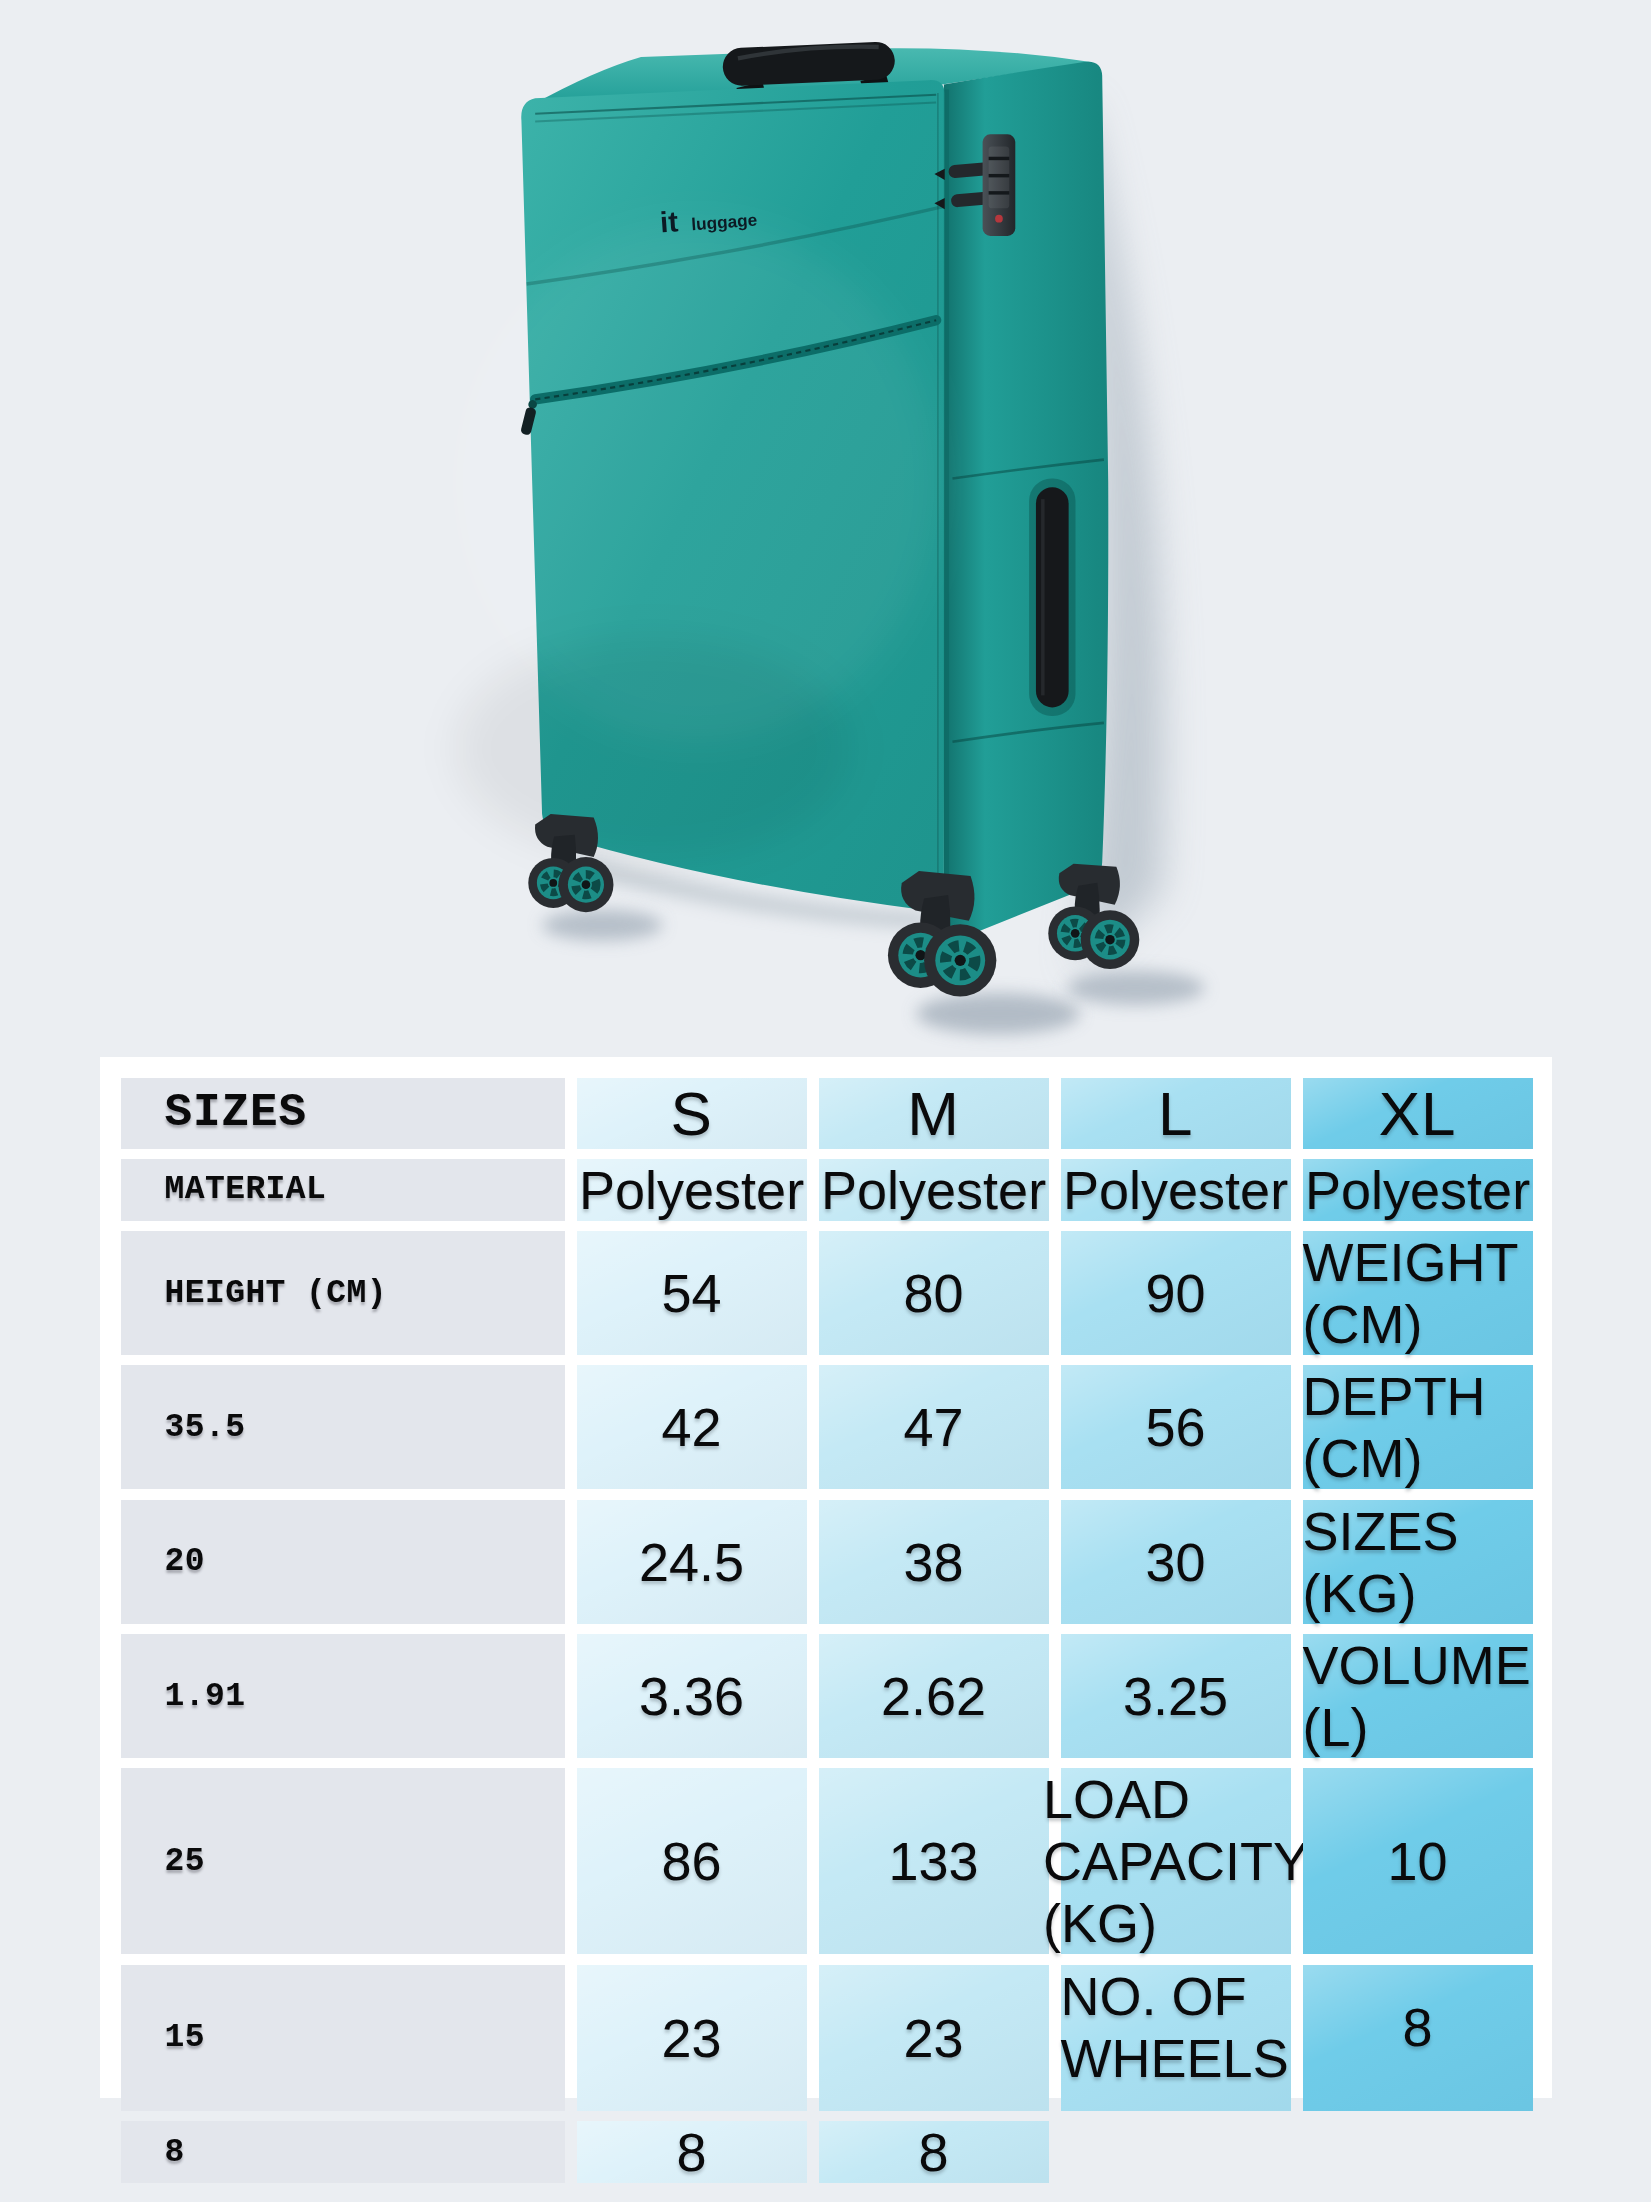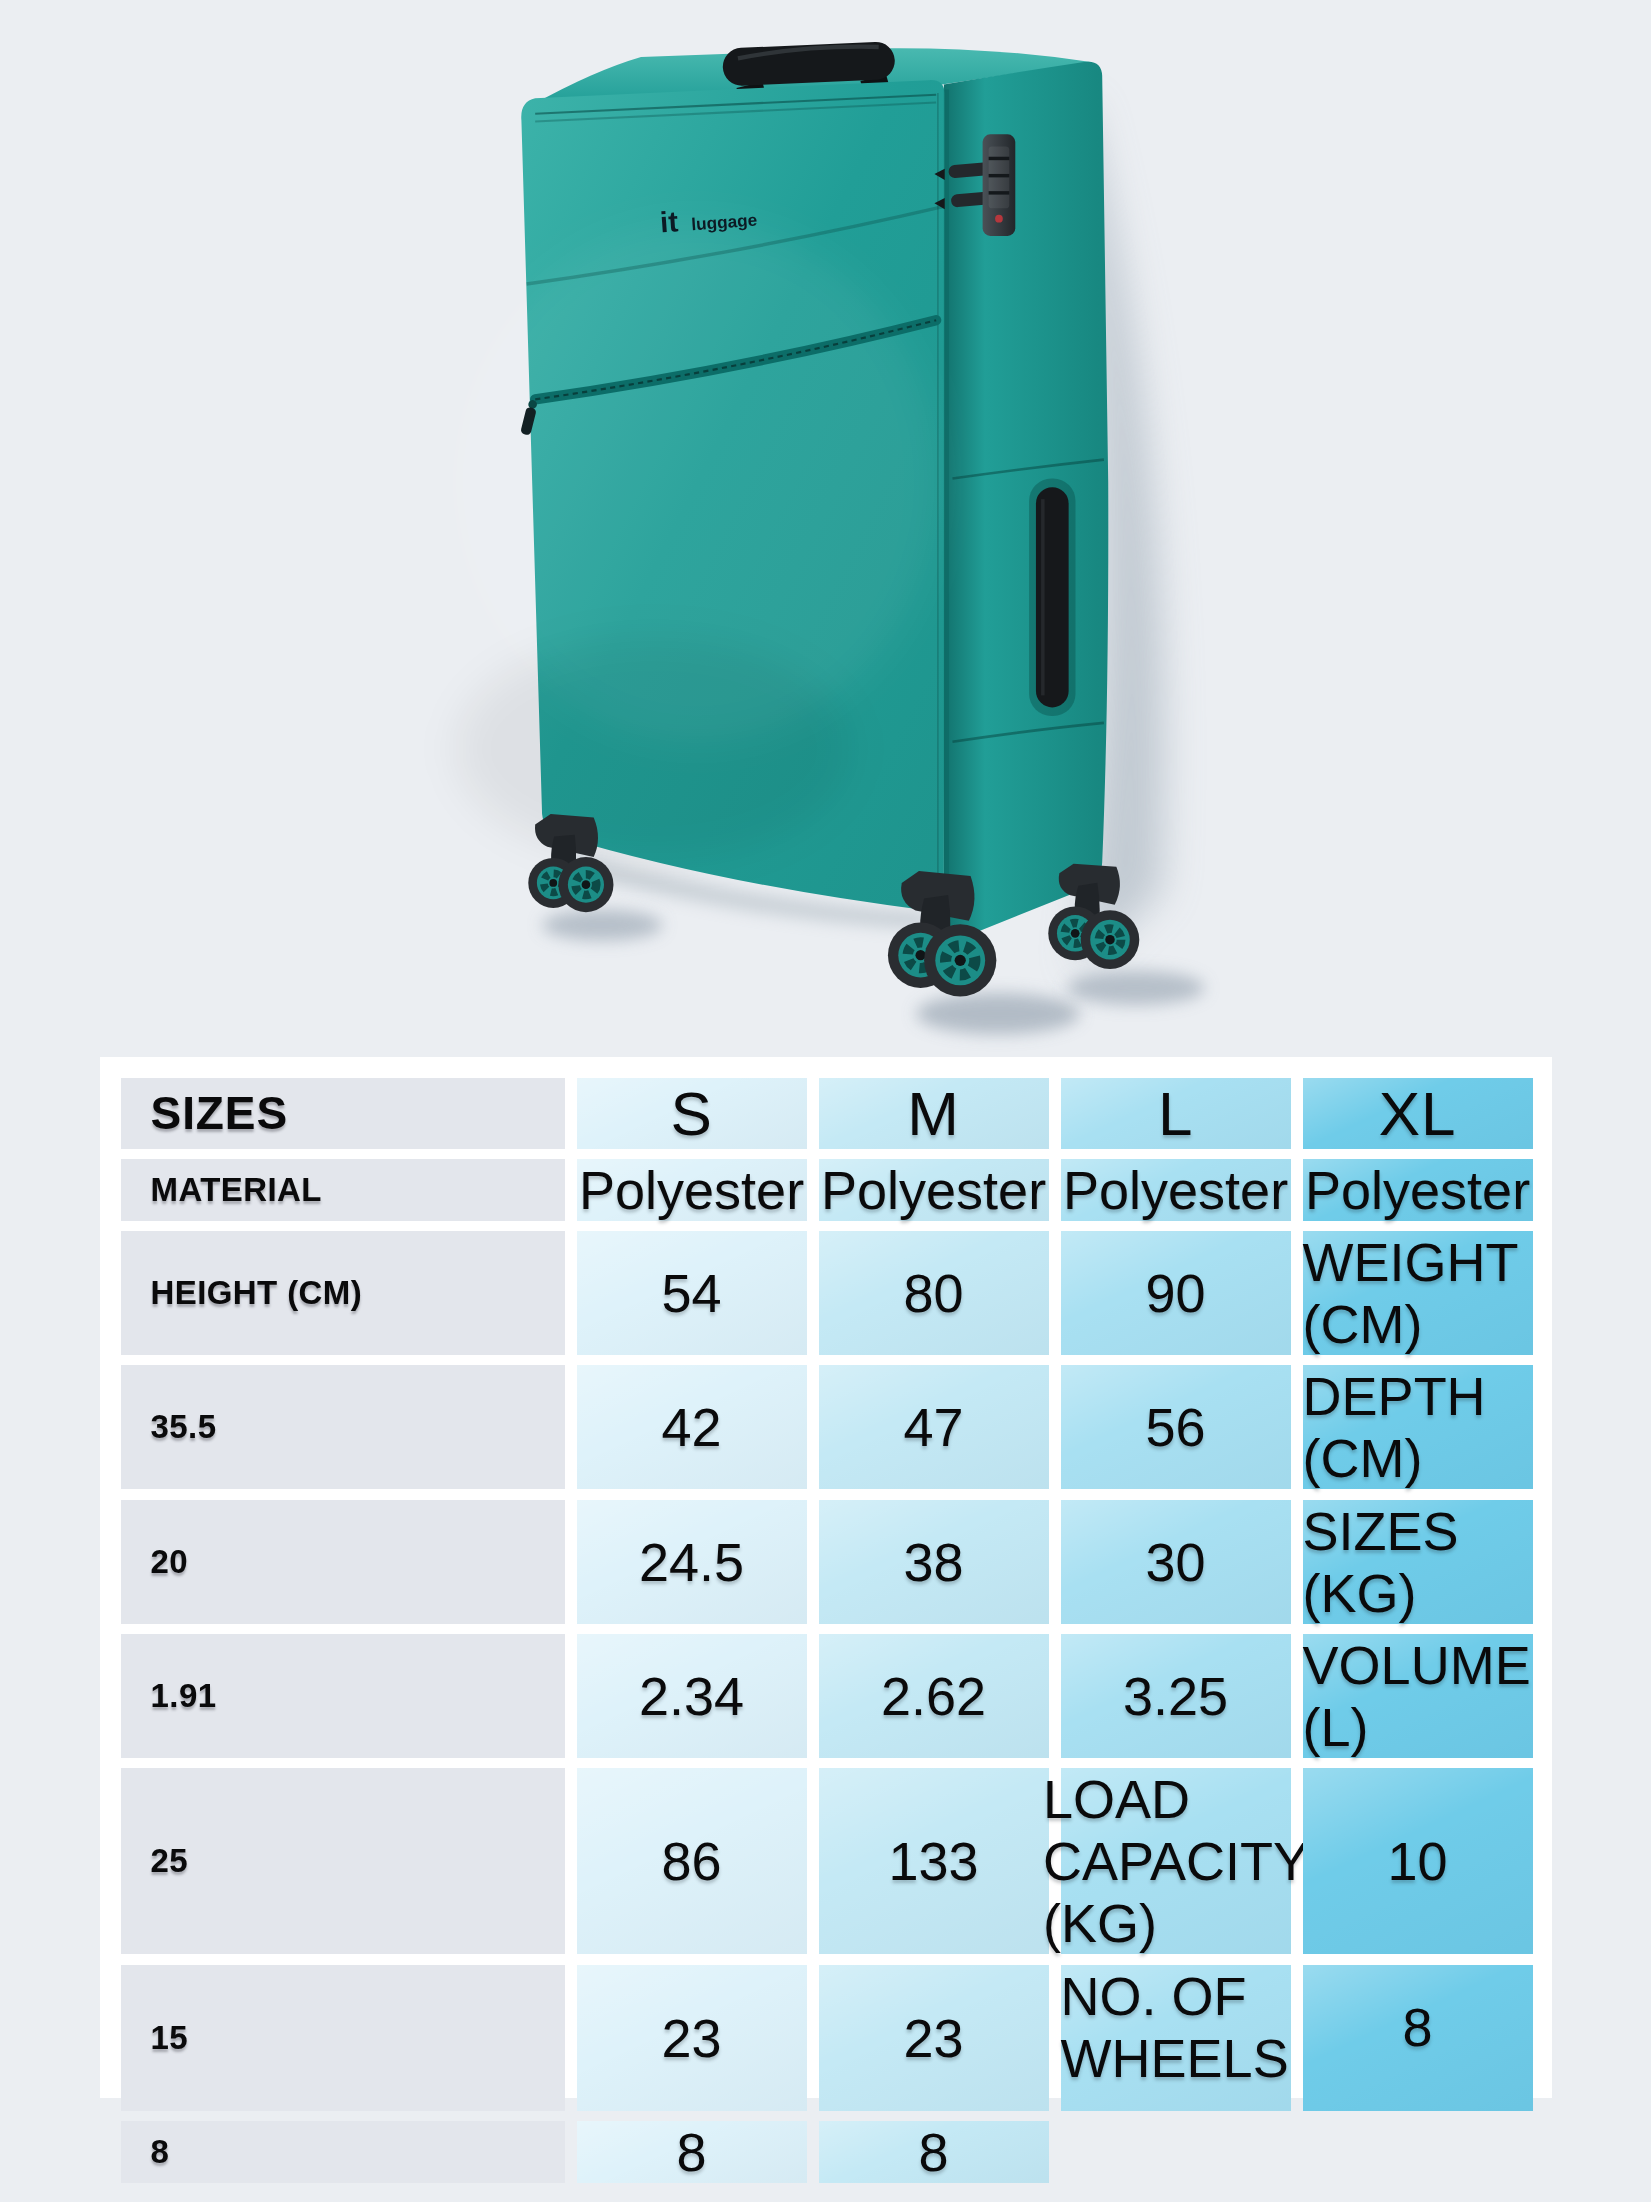"SIZES" .spec-table > .cell:nth-child(5n+1) { font-family: none -> Liberation Mono, monospace; padding-left: 30px -> 44px }
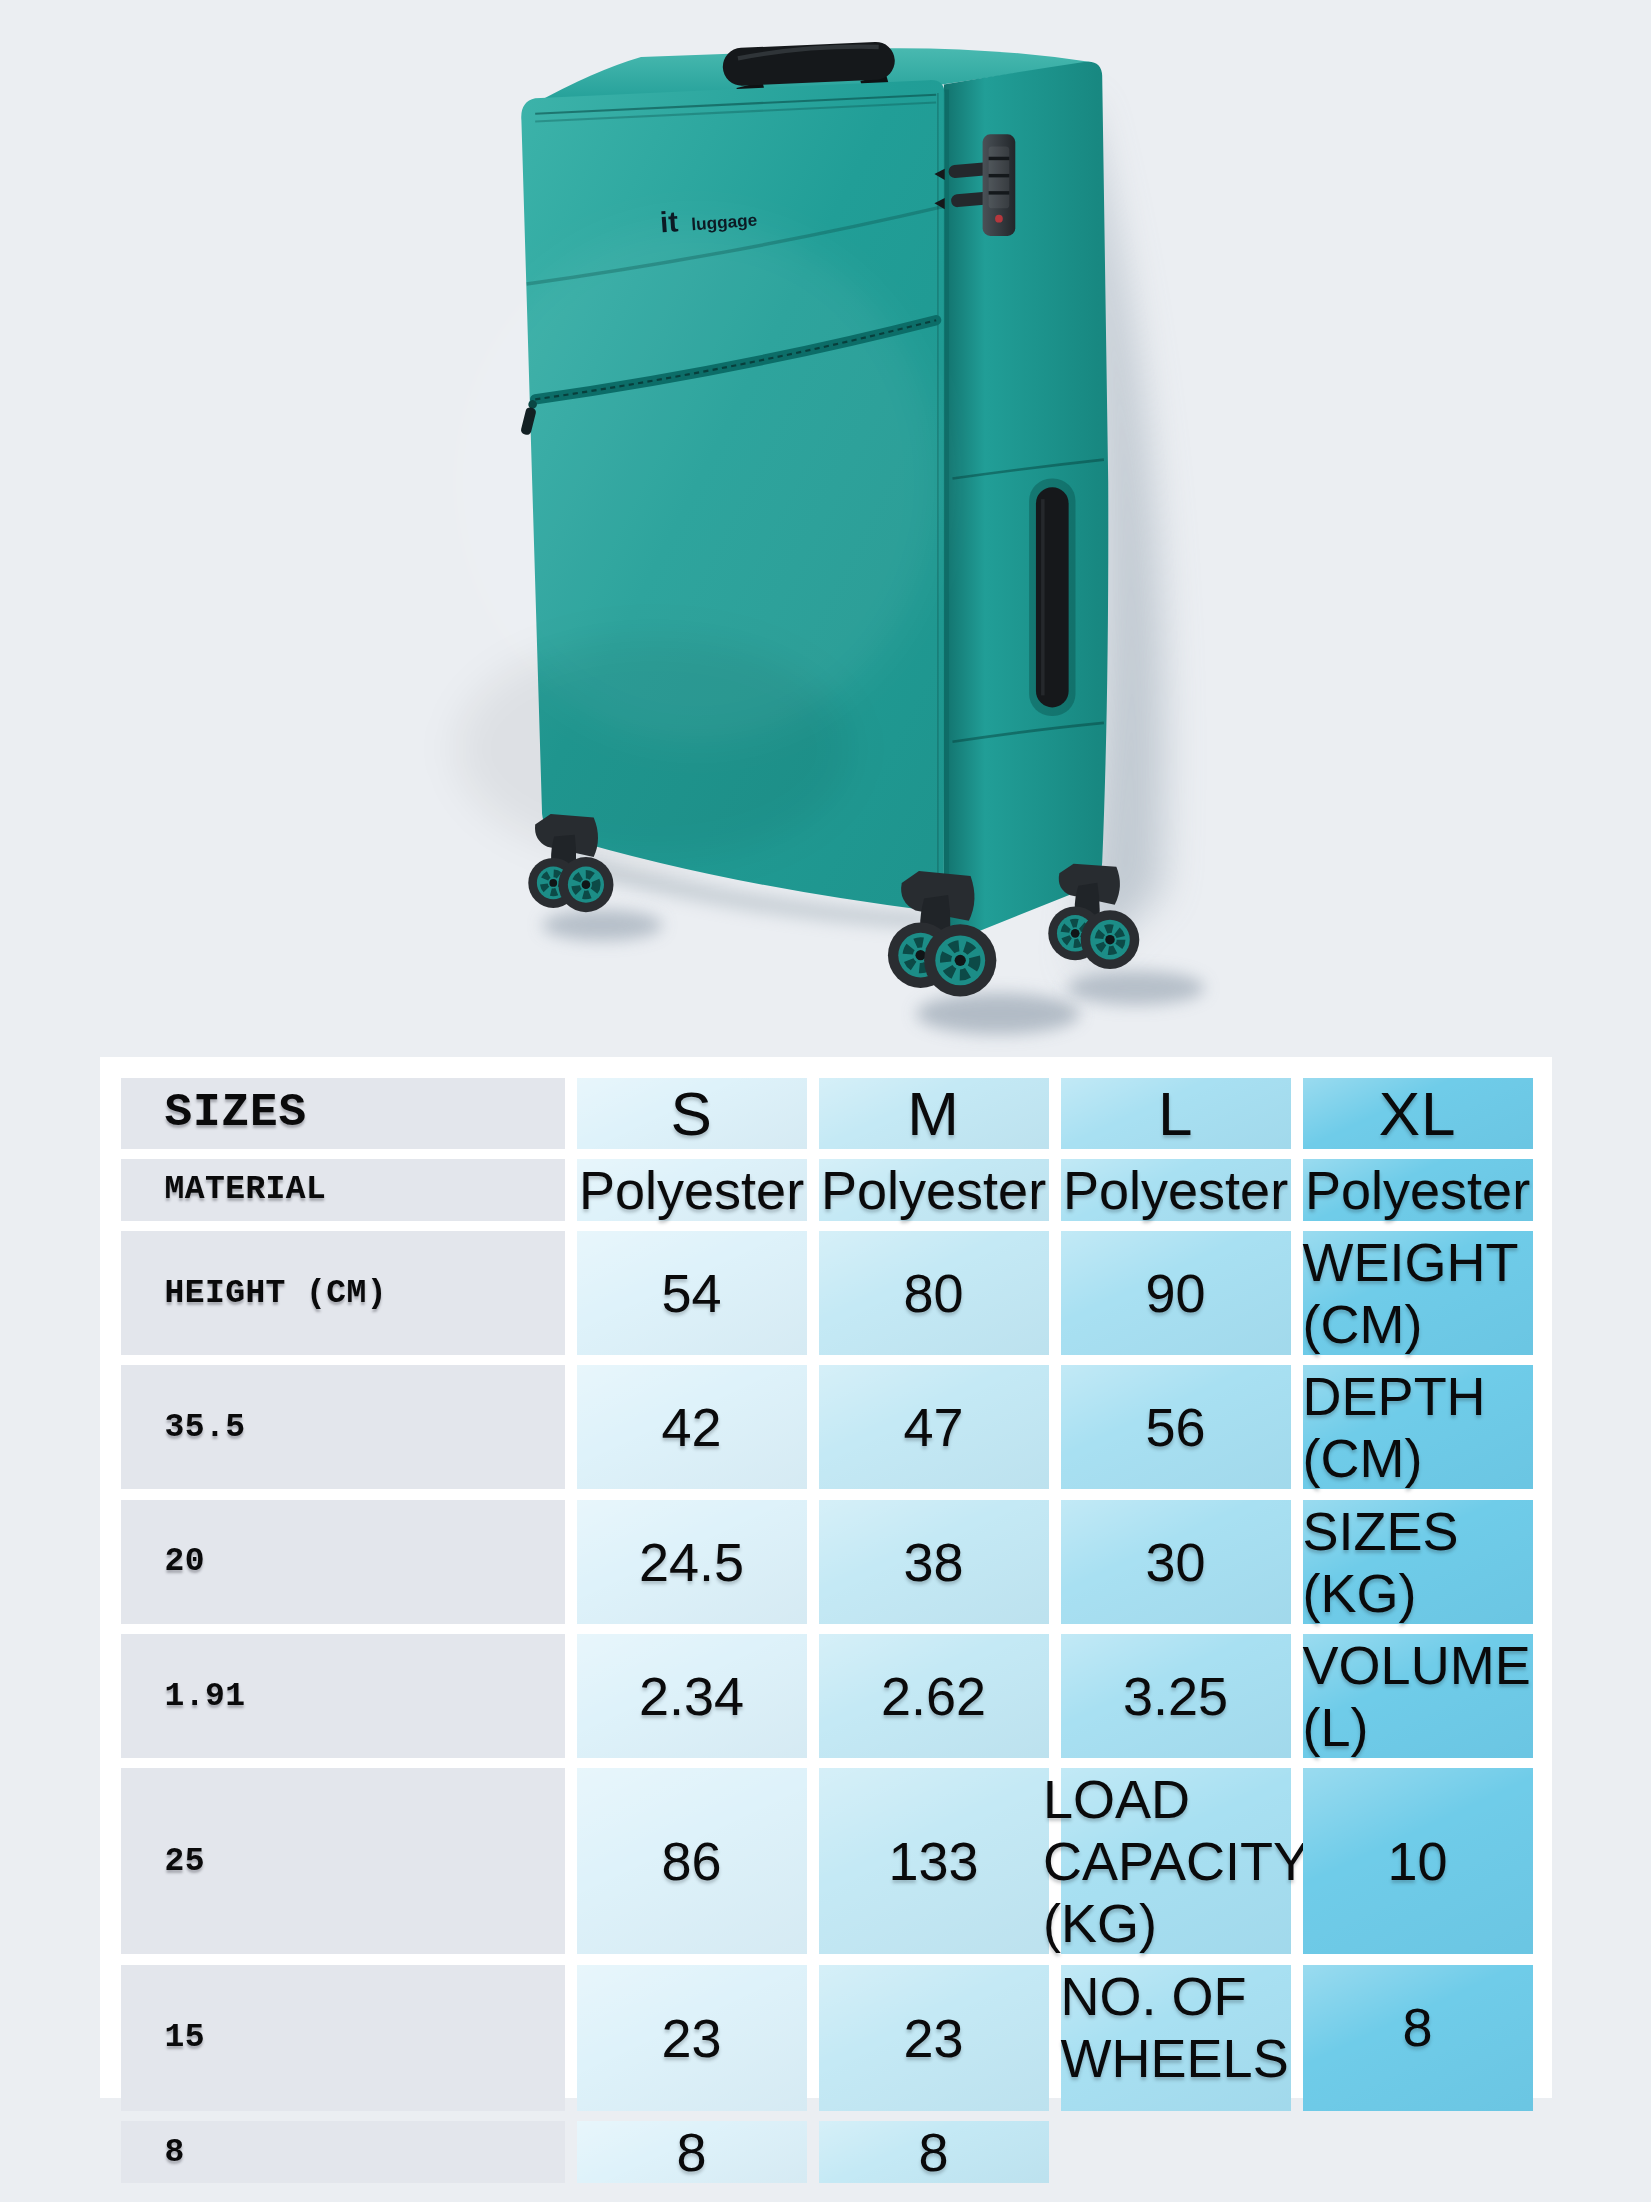"2.34" div.cell { text: 2.34 -> 3.36 }
